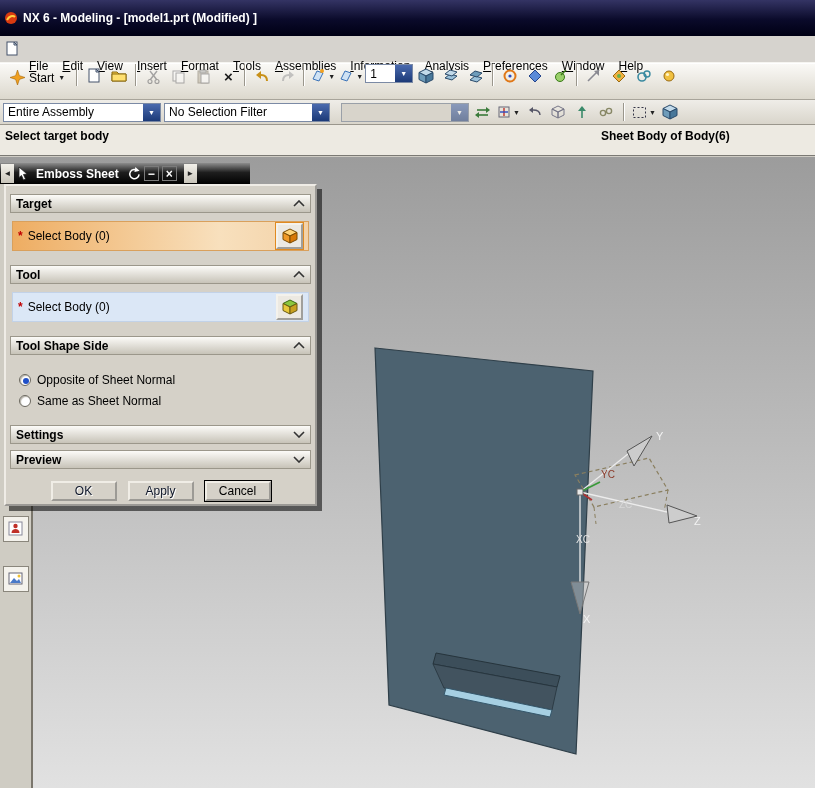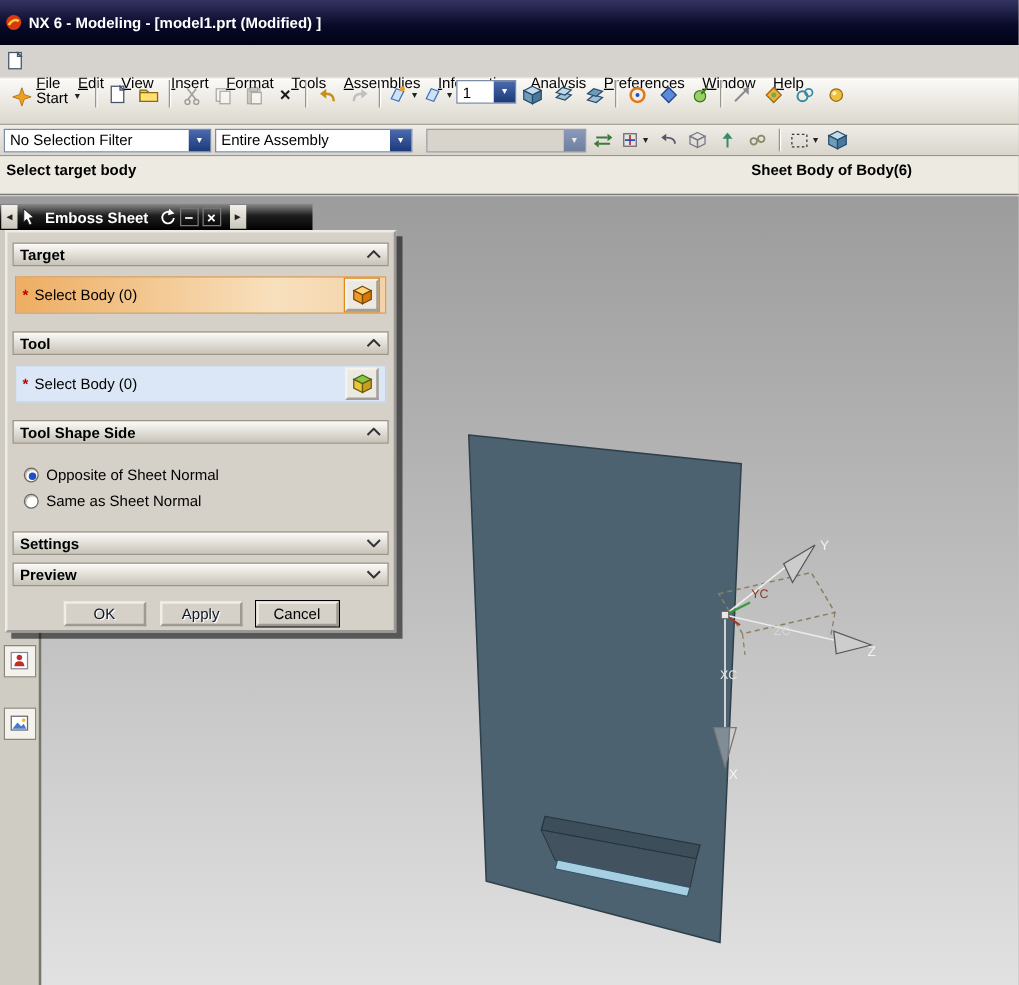"No Selection Filter" div.combo { order: before "Entire Assembly" -> after "Entire Assembly" }
